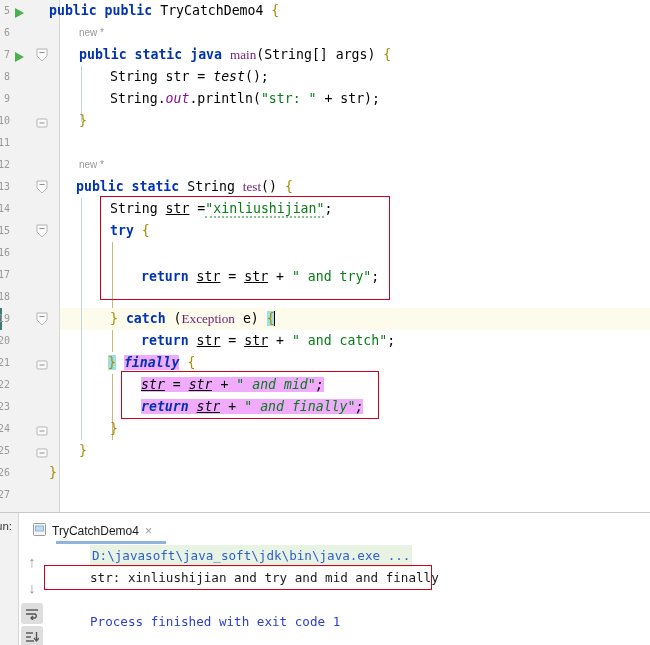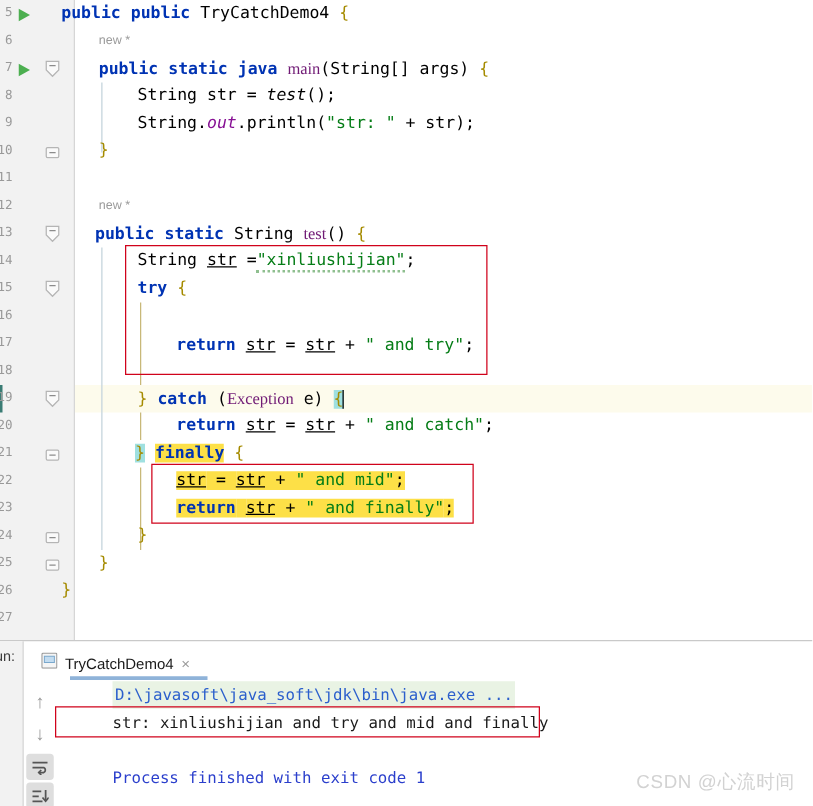"finally" .hl-yellow { background: #fde047 -> #f0abfc; font-style: none -> italic }
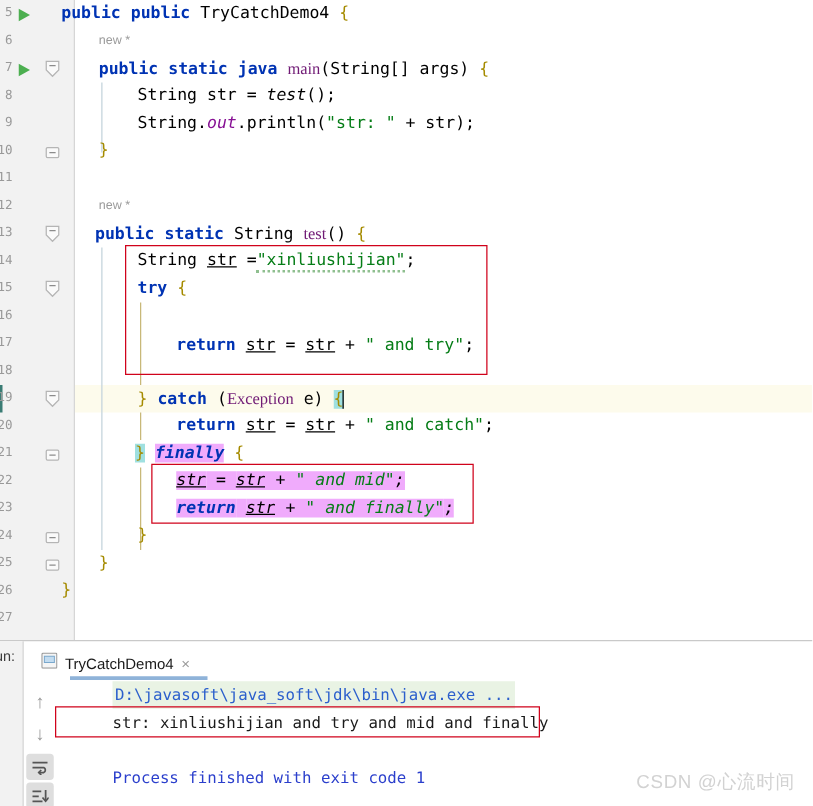"CSDN @心流时间" div.watermark { html: <div>CSDN @心流时间</div> -> none }
